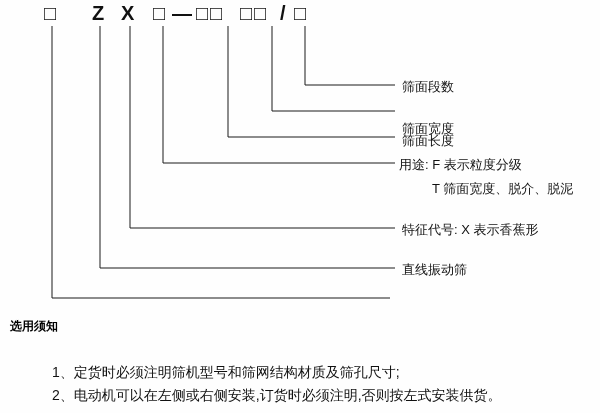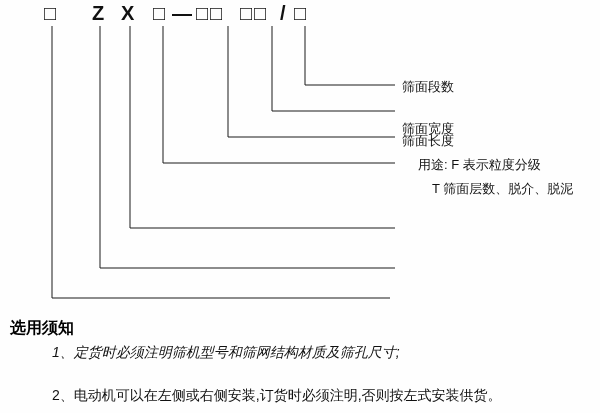"用途: F 表示粒度分级" span.lbl { left: 418px -> 399px }
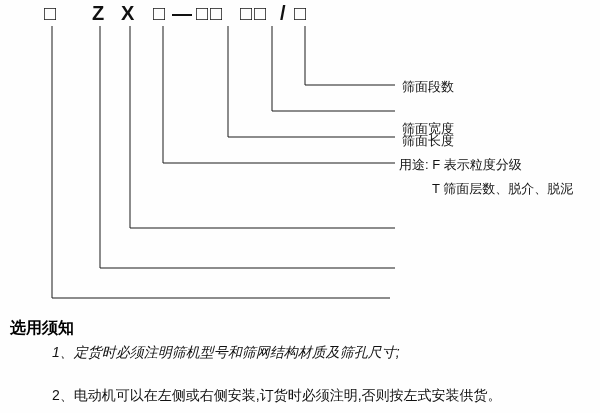"T 筛面层数、脱介、脱泥" span.lbl { text: 层数 -> 宽度 }
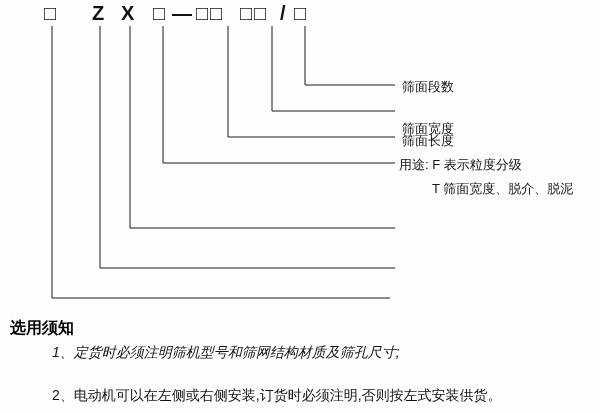"特征代号: X 表示香蕉形" span.lbl { html: none -> <span>特征代号: X 表示香蕉形</span> }
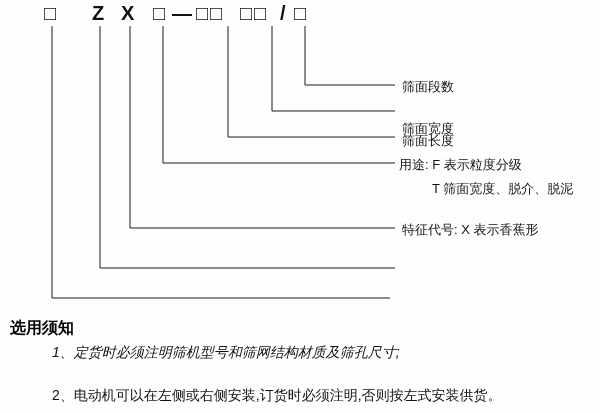"直线振动筛" span.lbl { html: none -> <span>直线振动筛</span> }
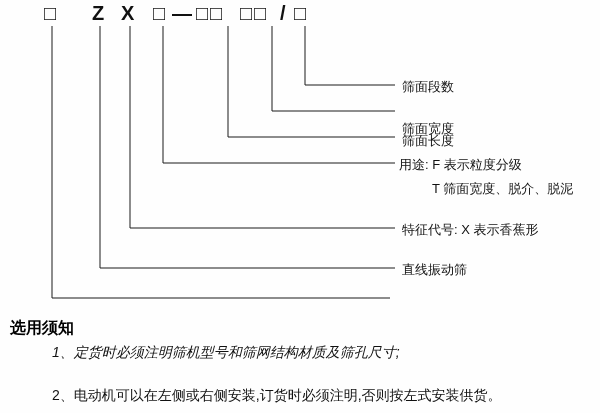"选用须知" .notes-title { font-size: 16px -> 12px }
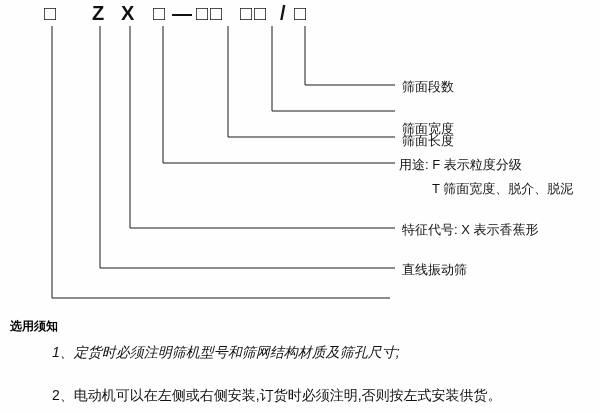"1、定货时必须注明筛机型号和筛网结构材质及筛孔尺寸;" div.note-item { font-style: italic -> none; top: 344px -> 364px }
